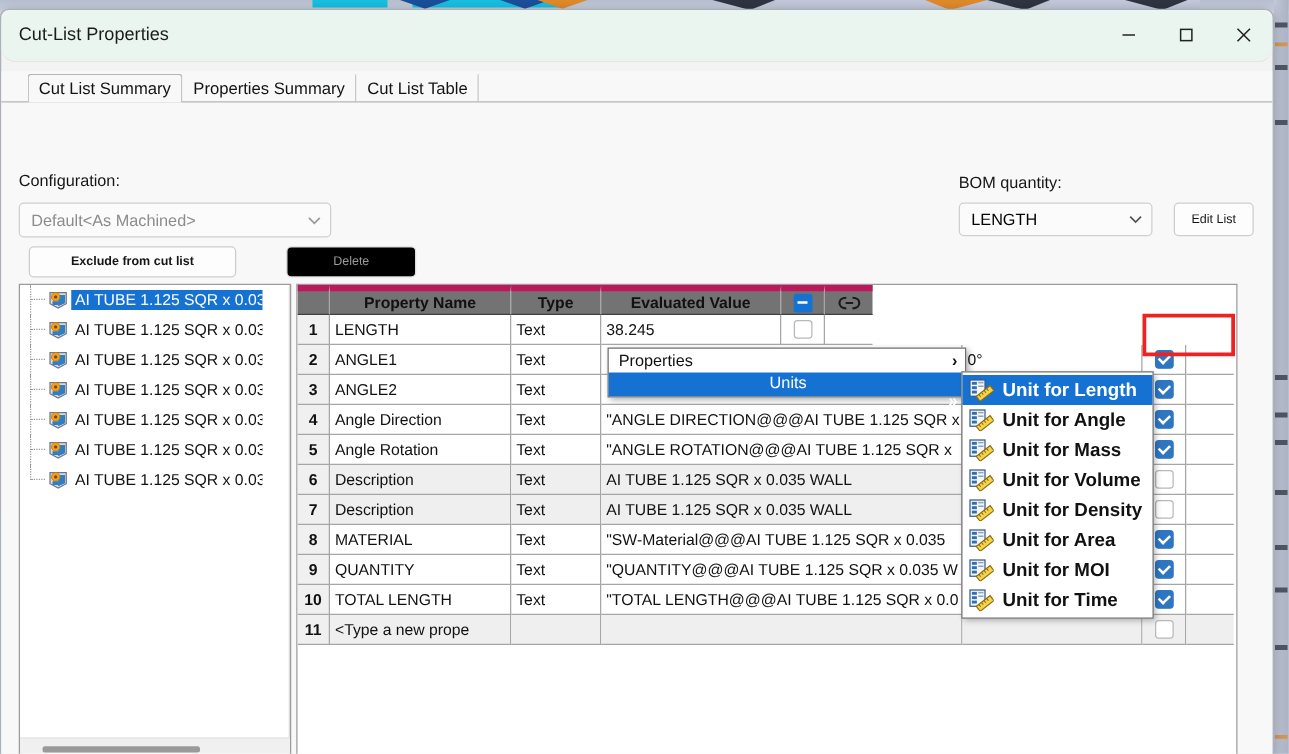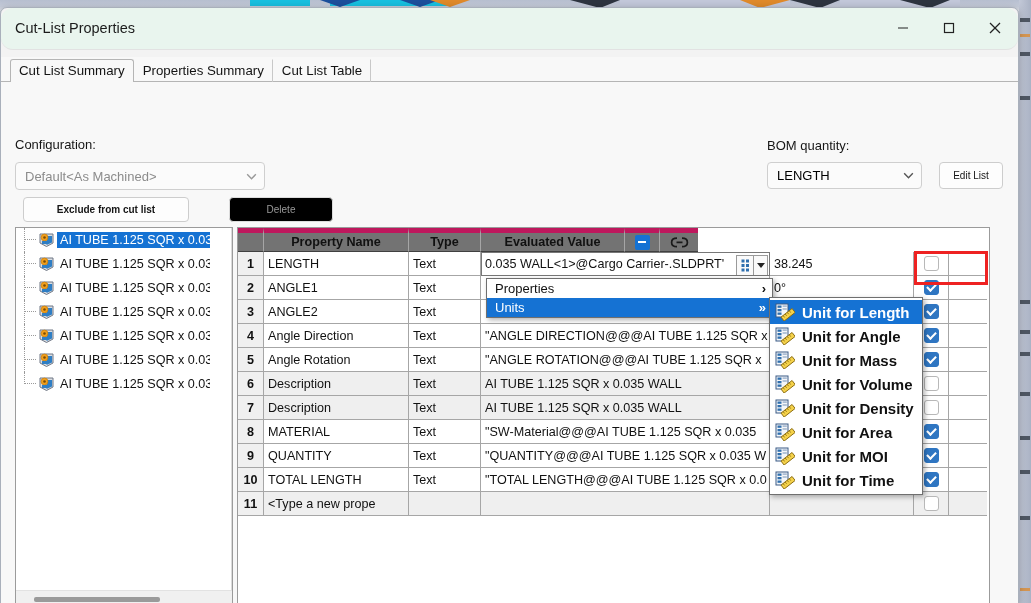"Cut List Summary" .tabstrip { padding-left: 9px -> 21px }
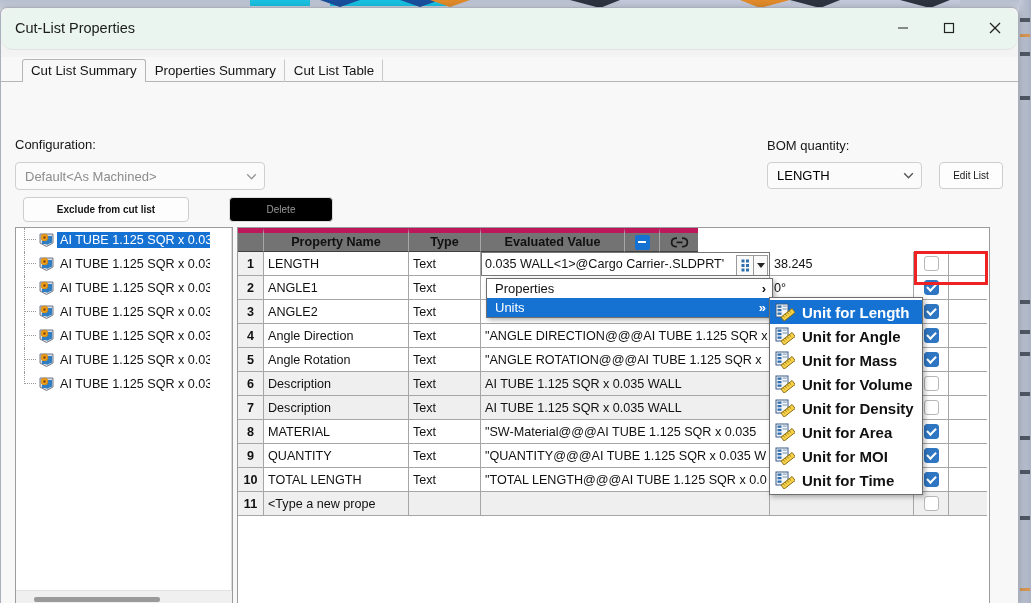"0.035 WALL<1>@Cargo Carrier-.SLDPRT'" div.gcell { html: <div> <span>0.035 WALL&lt;1&gt;@Cargo Carrier-.SLDPRT'</span> <span></span> <span> <svg> <rect></rect> <rect></rect> <rect></rect> <rect></rect> <rect></rect> <rect></rect> </svg> </span> <span> <svg> <polygon></polygon> </svg> </span> </div> -> none }
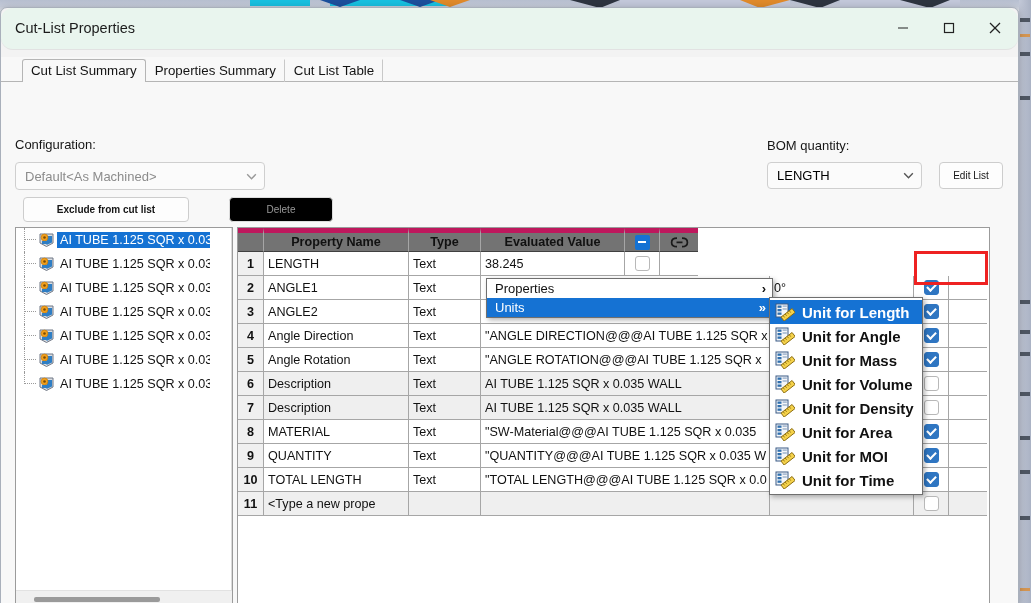"Units" .mi.sel { flex-direction: none -> column }
